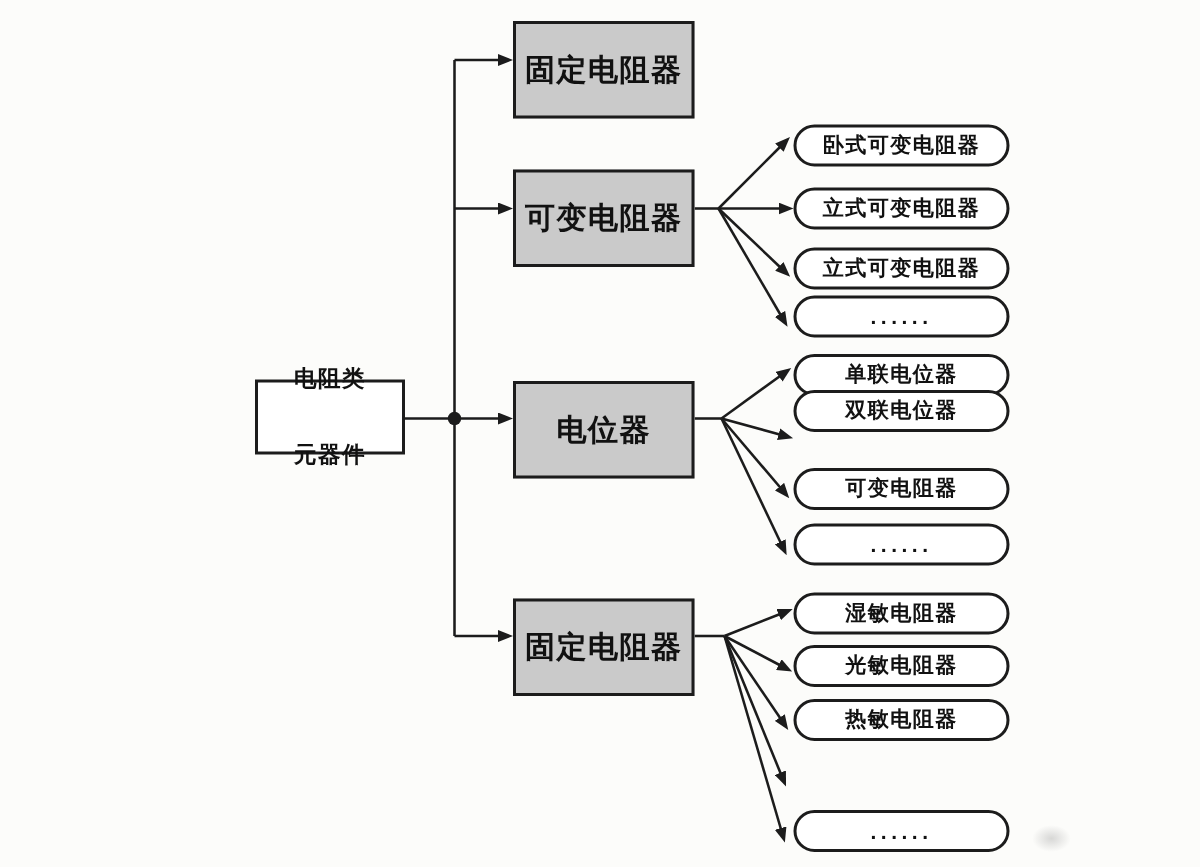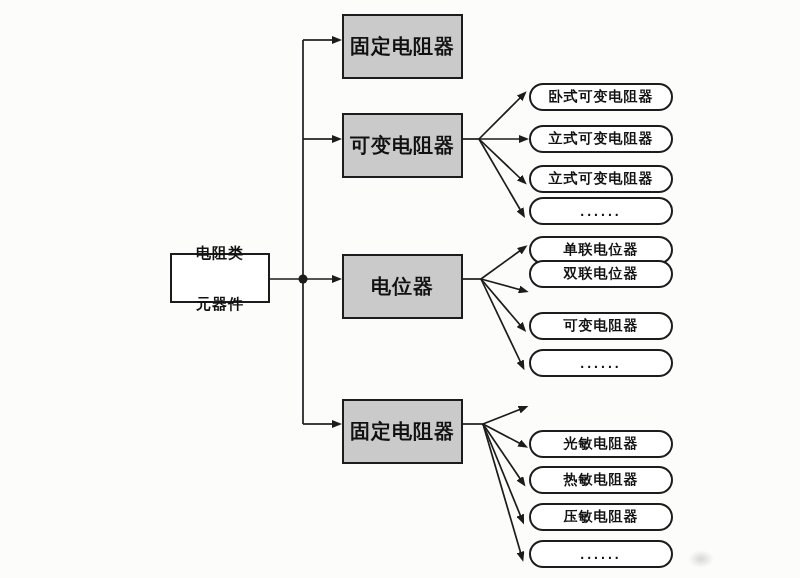"湿敏电阻器" div.node { html: none -> <div>湿敏电阻器</div> }
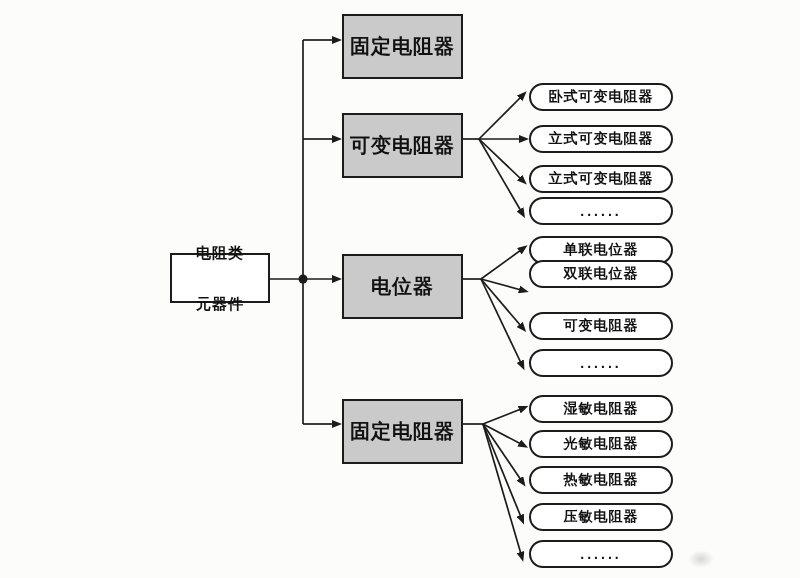"压敏电阻器" div.node { html: <div>压敏电阻器</div> -> none }
